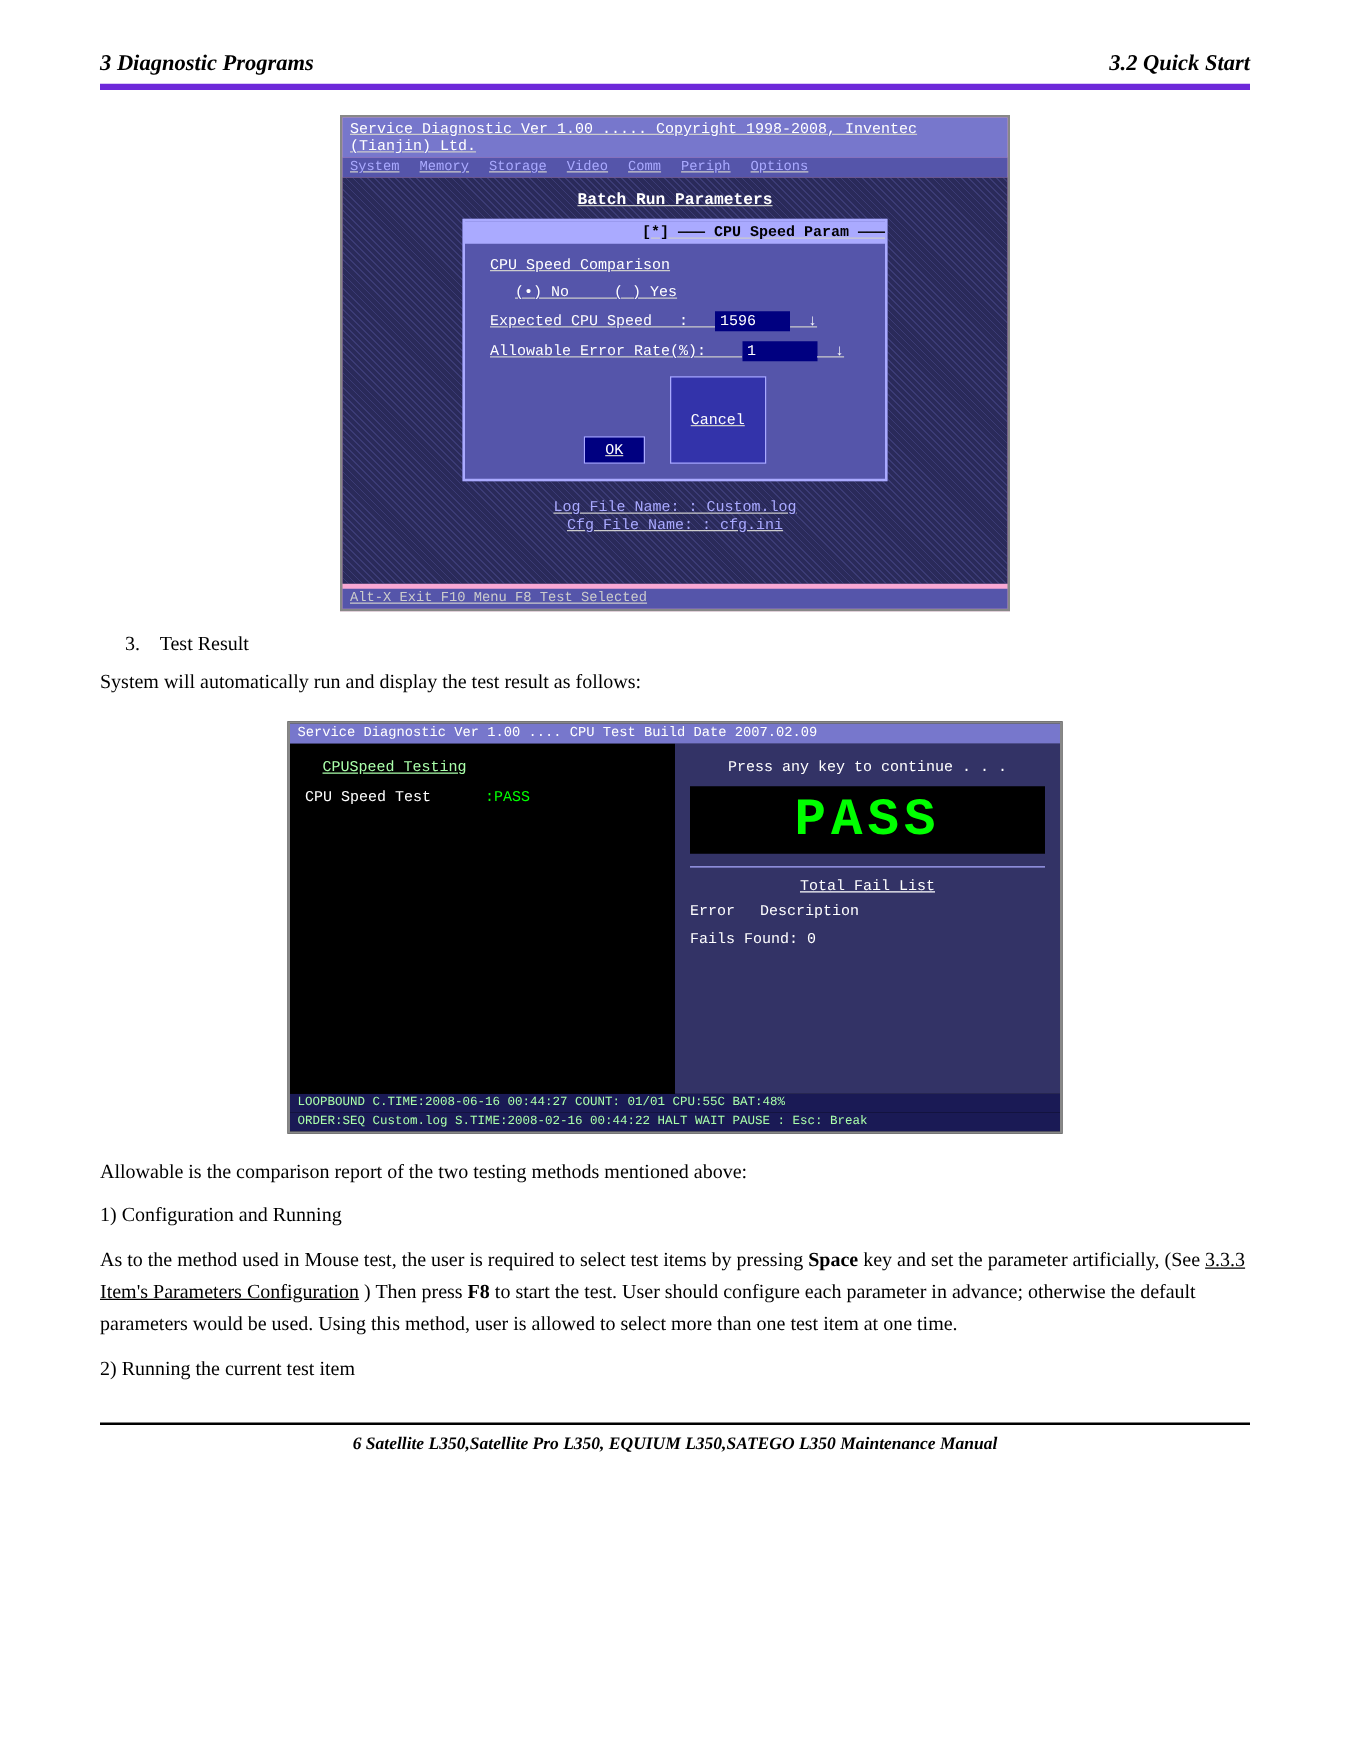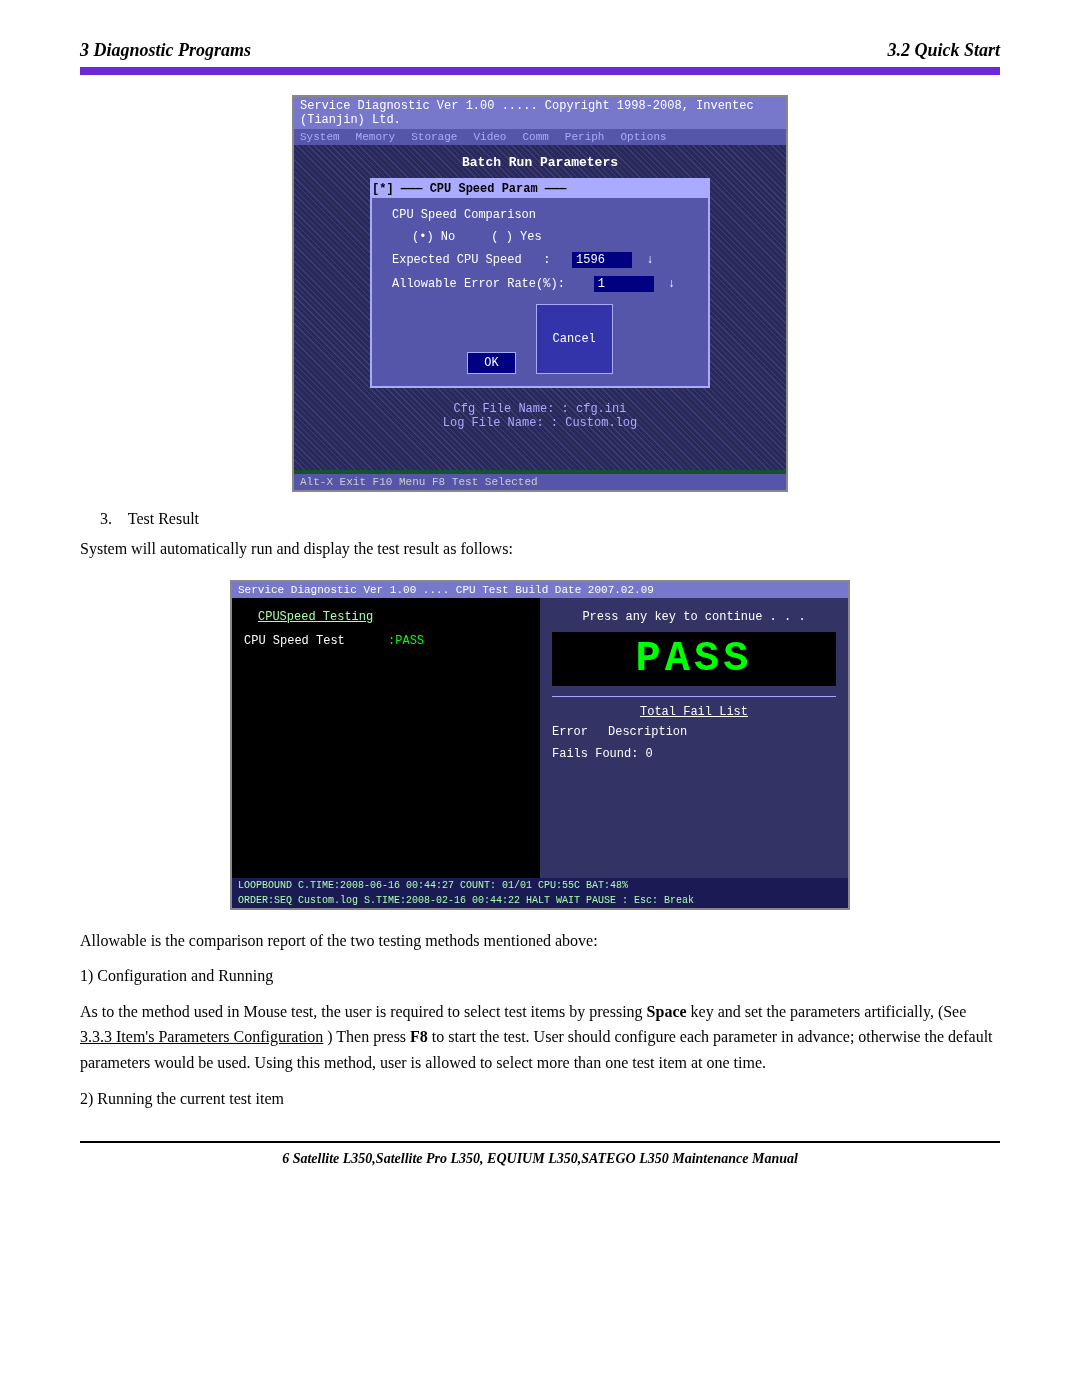"3 Diagnostic Programs" .header { border-bottom: 8px solid #6d28d9 -> 5px solid #6d28d9 }
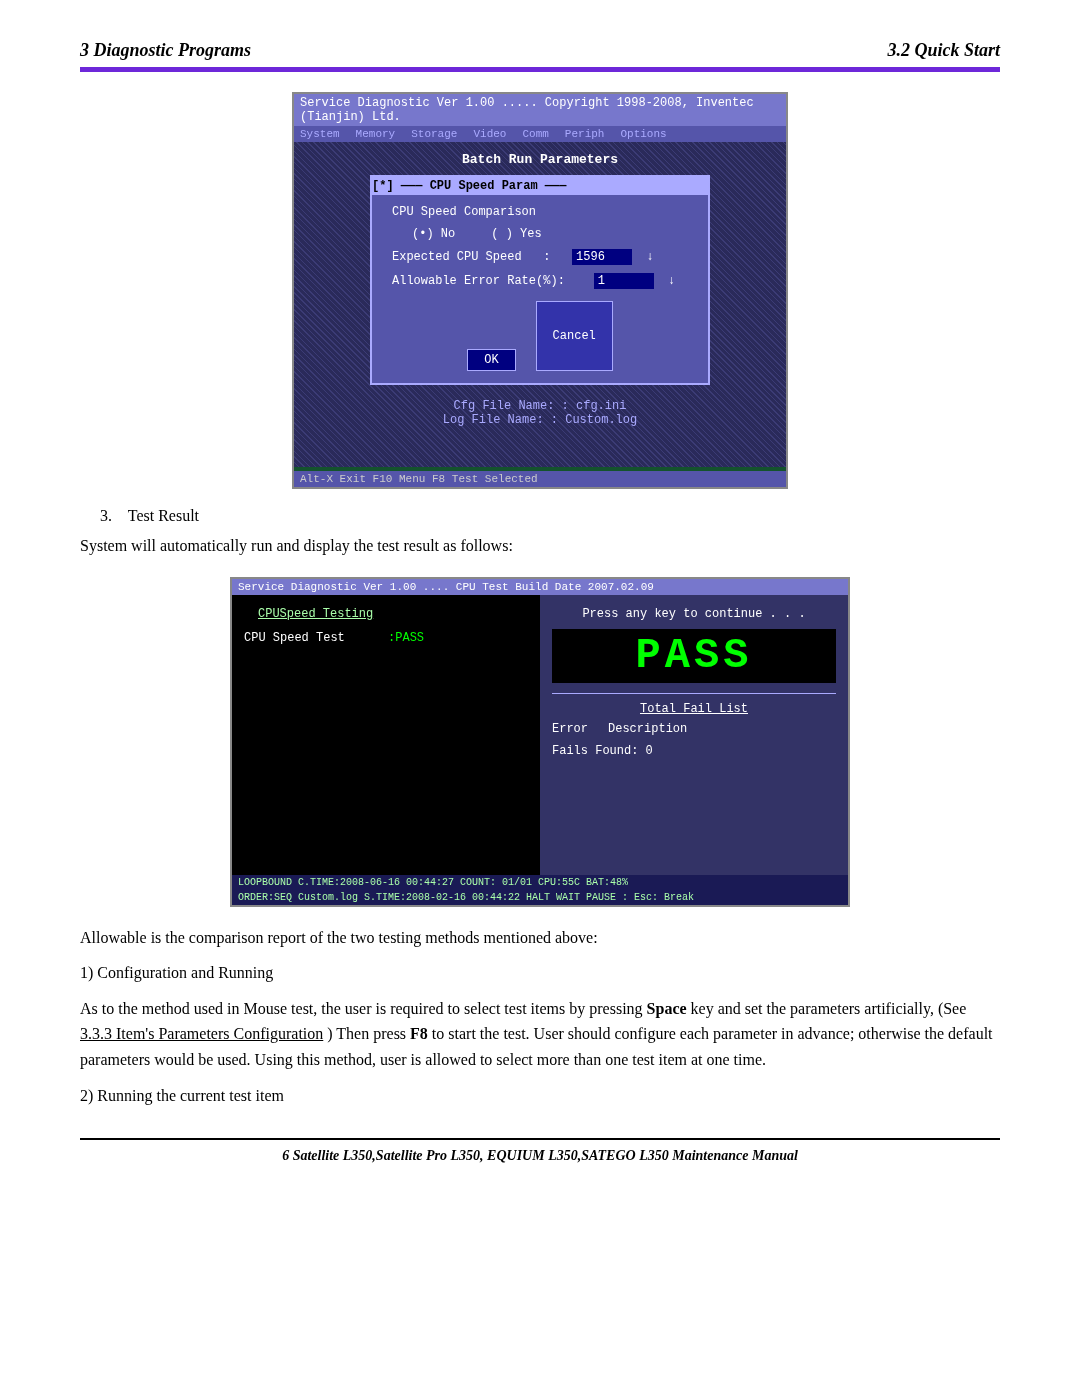"Service Diagnostic Ver 1.00 ....." .screenshot1 { background: #14532d -> #f9a8d4; text-decoration: none -> underline; width: 496px -> 536px }
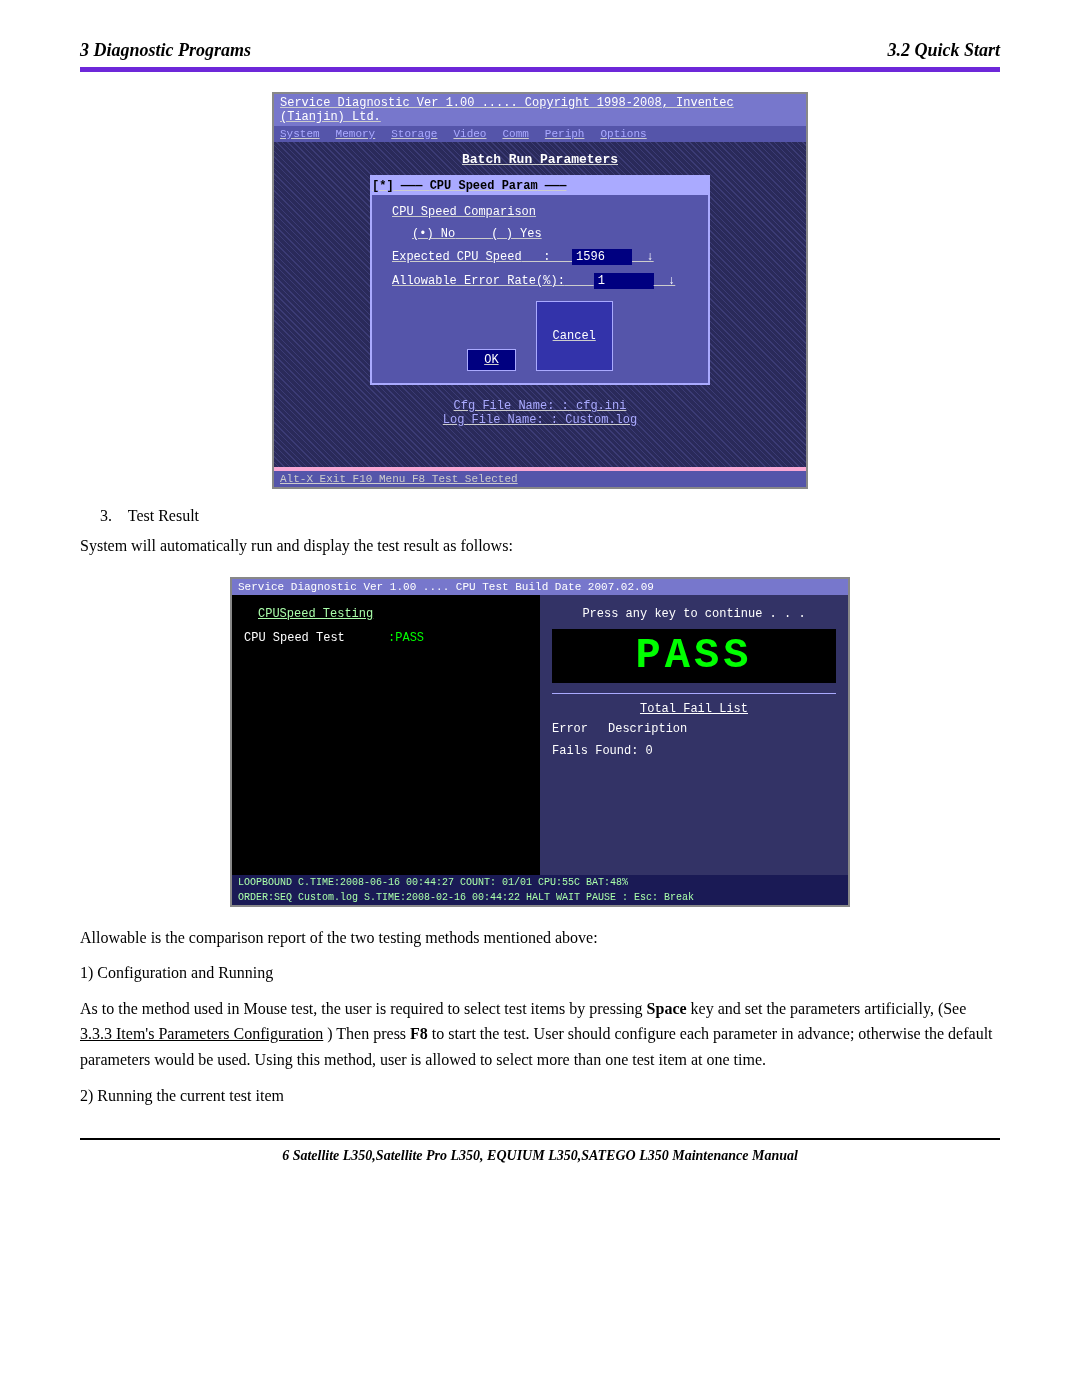"[*] ——— CPU Speed Param" .dialog-title-bar { text-align: left -> right }
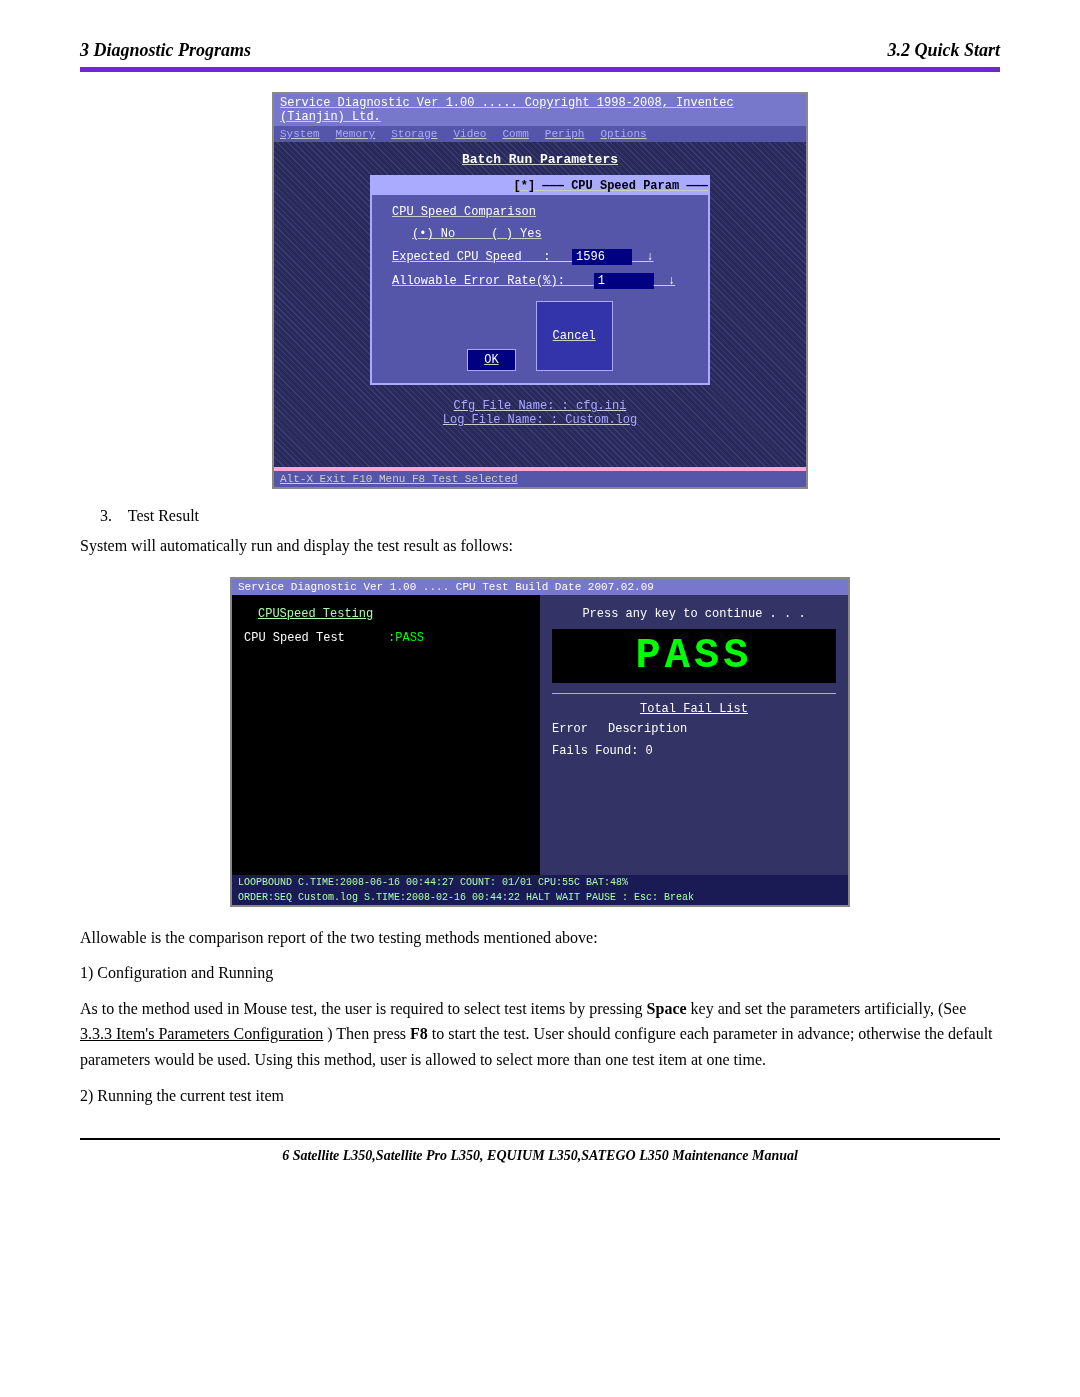"Cfg File Name: : cfg.ini" div { order: before "Log File Name: : Custom.log" -> after "Log File Name: : Custom.log" }
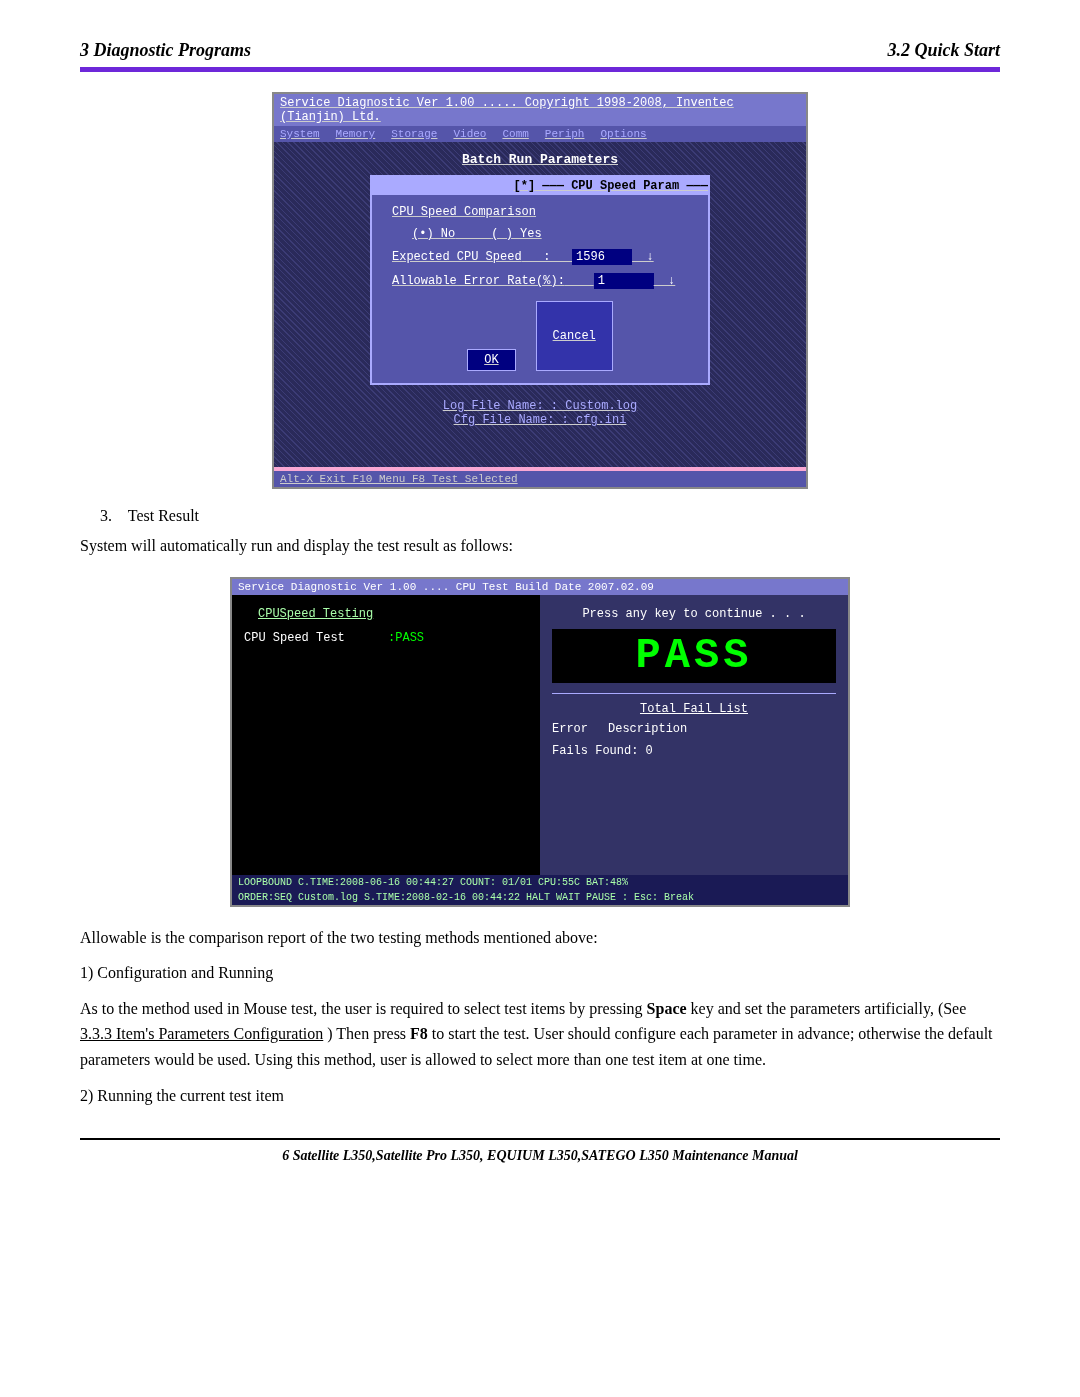"key and set the parameters" span { text: parameters -> parameter }
